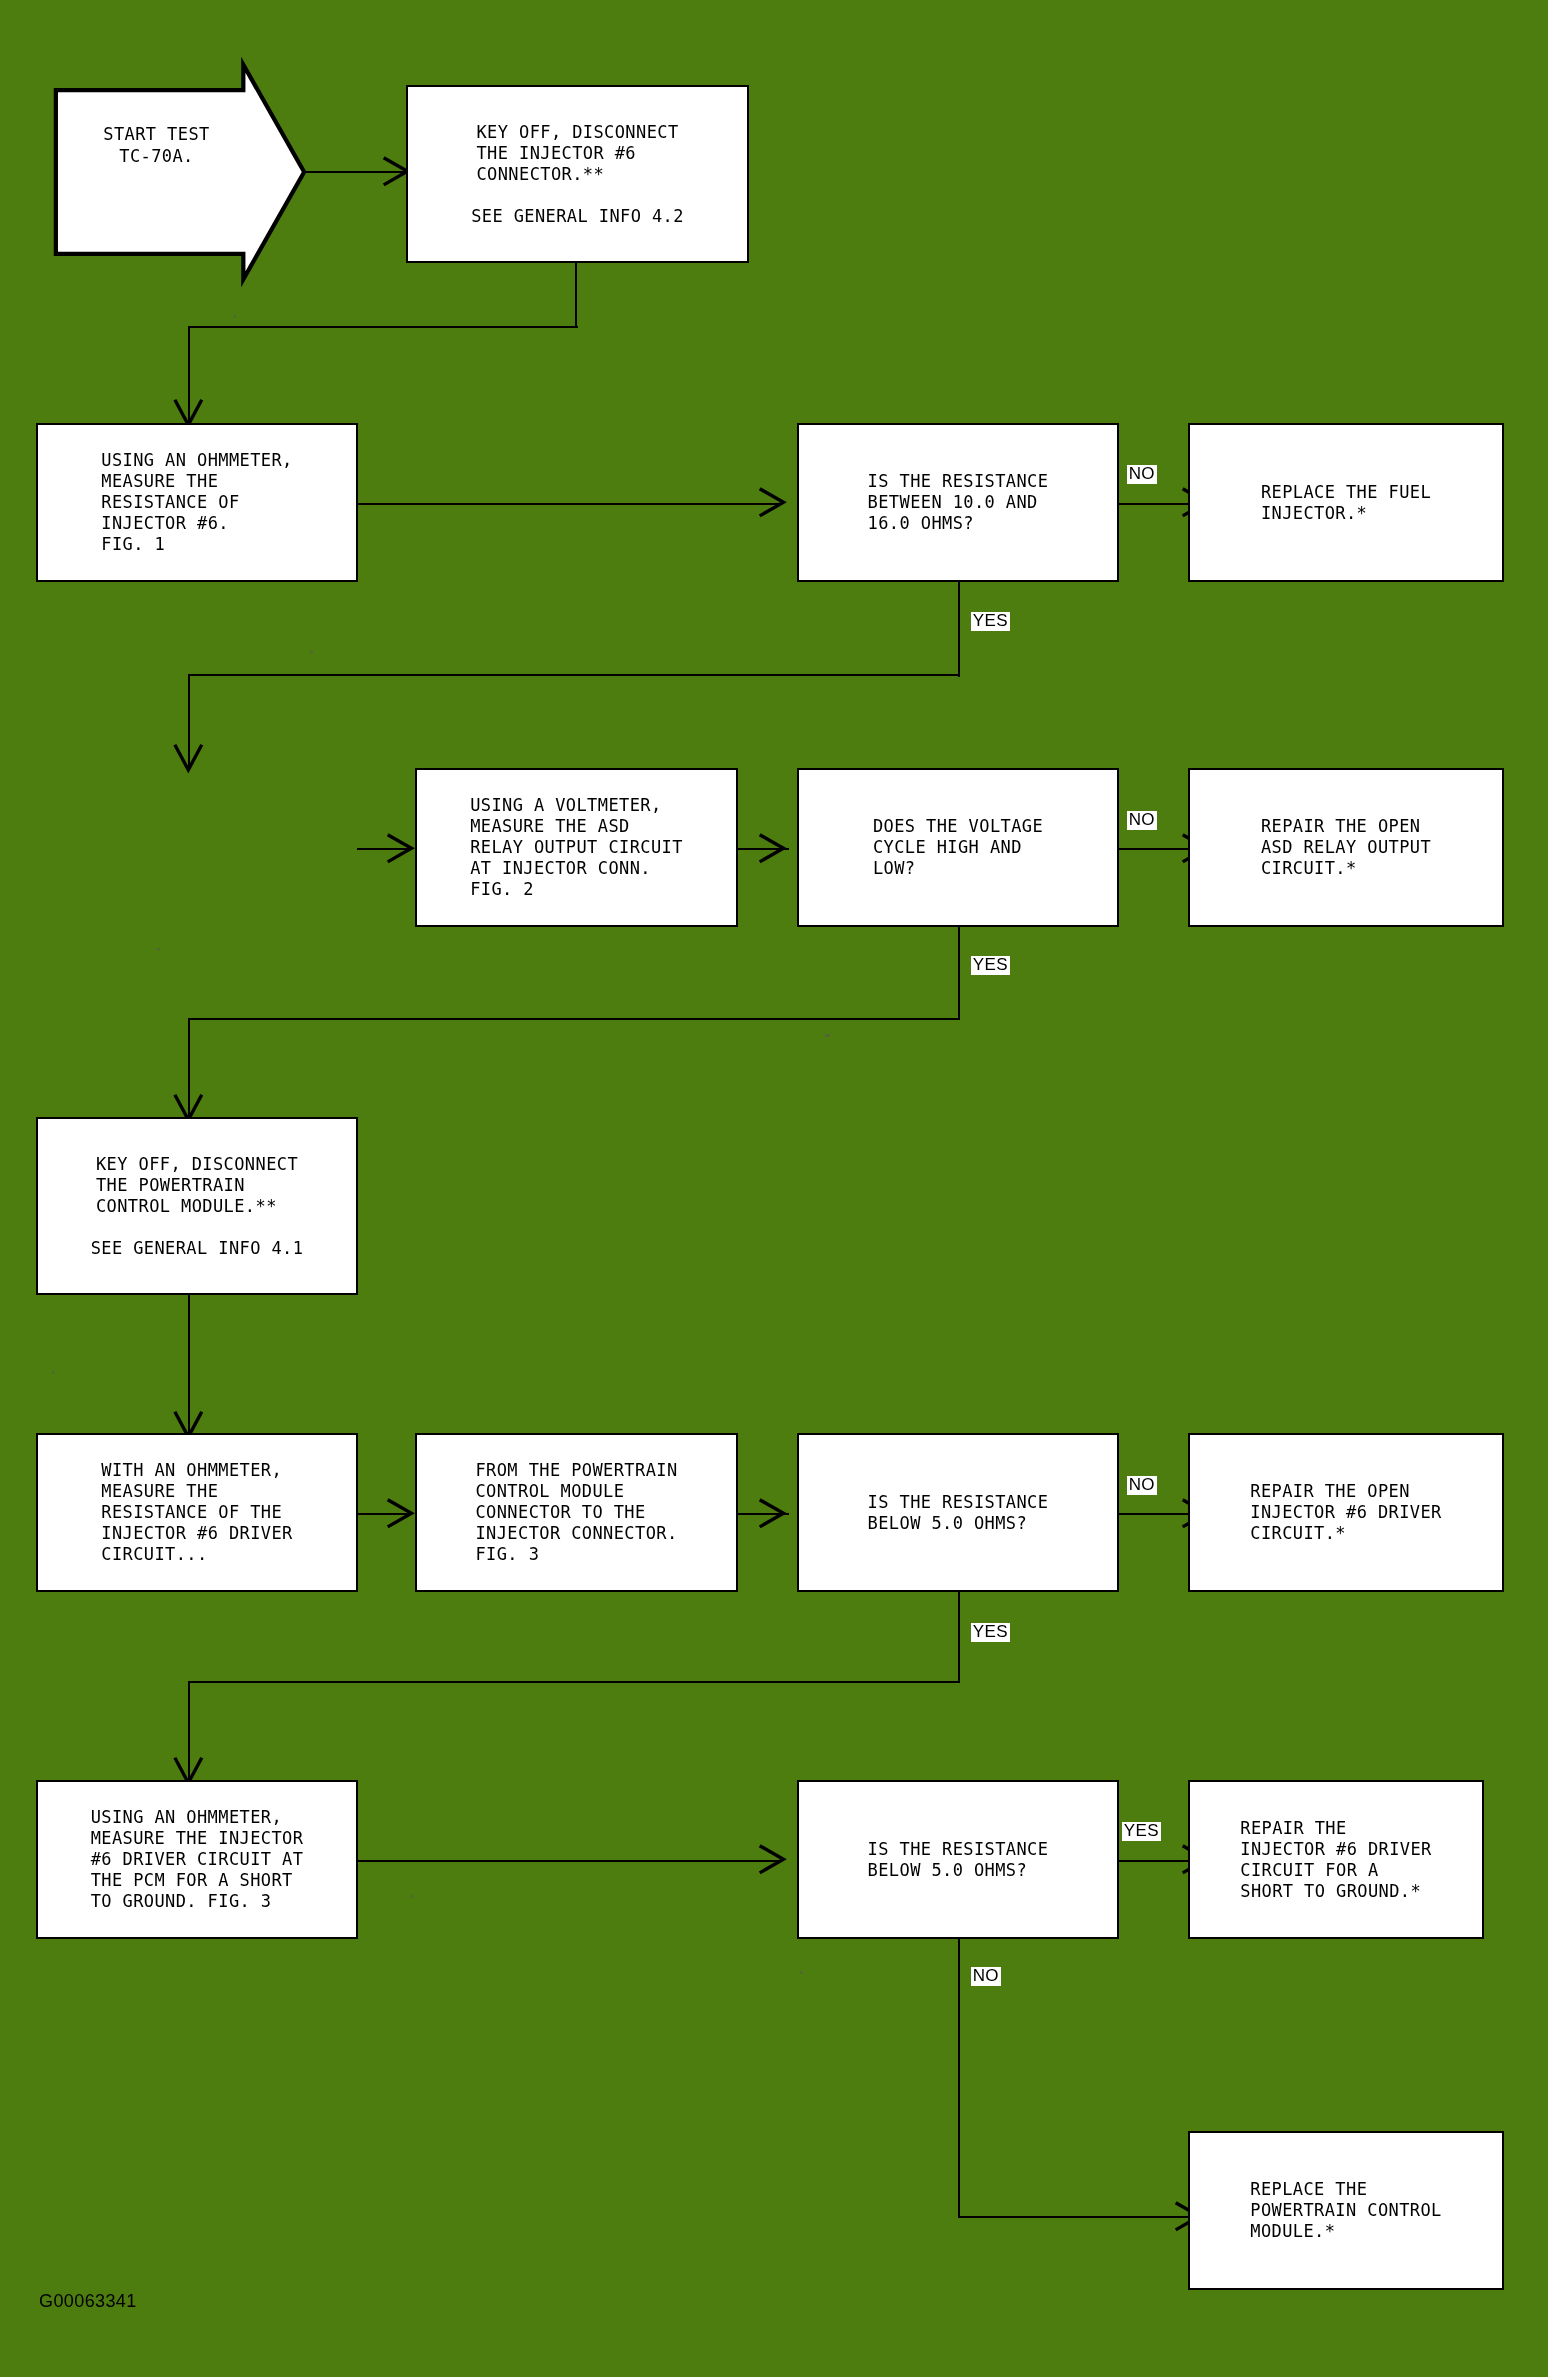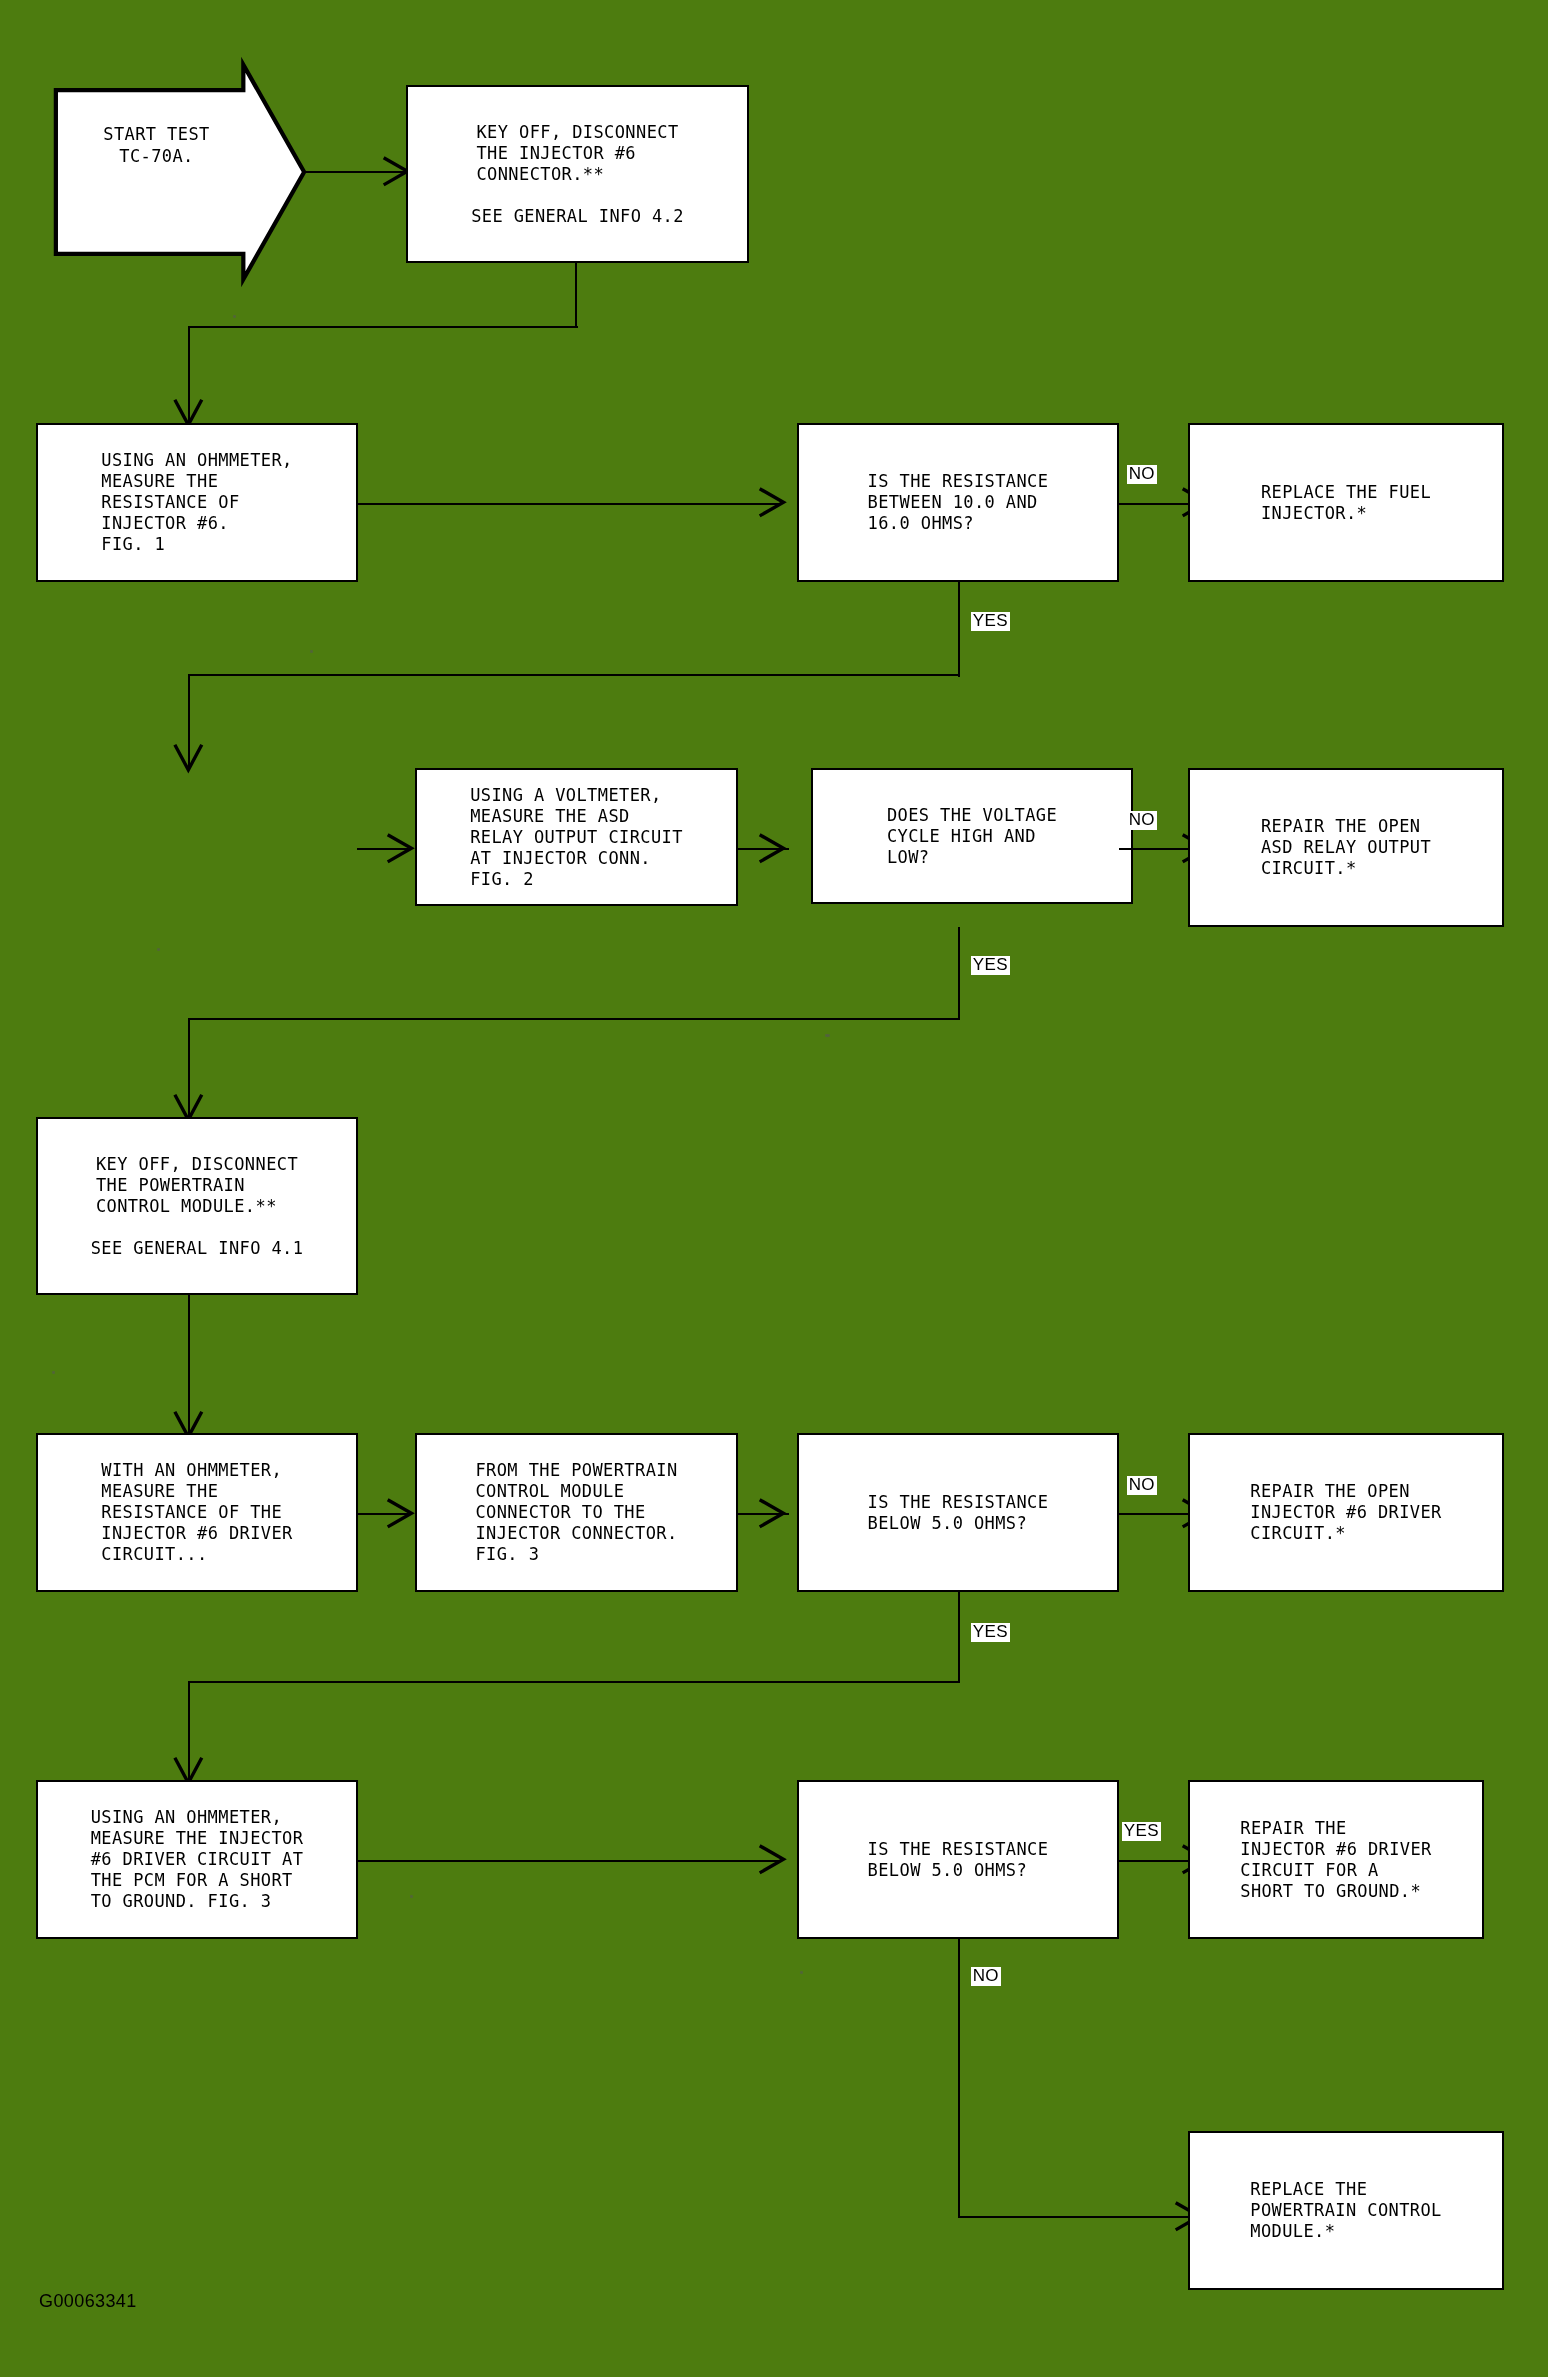"USING A VOLTMETER," div.node { height: 138px -> 159px }
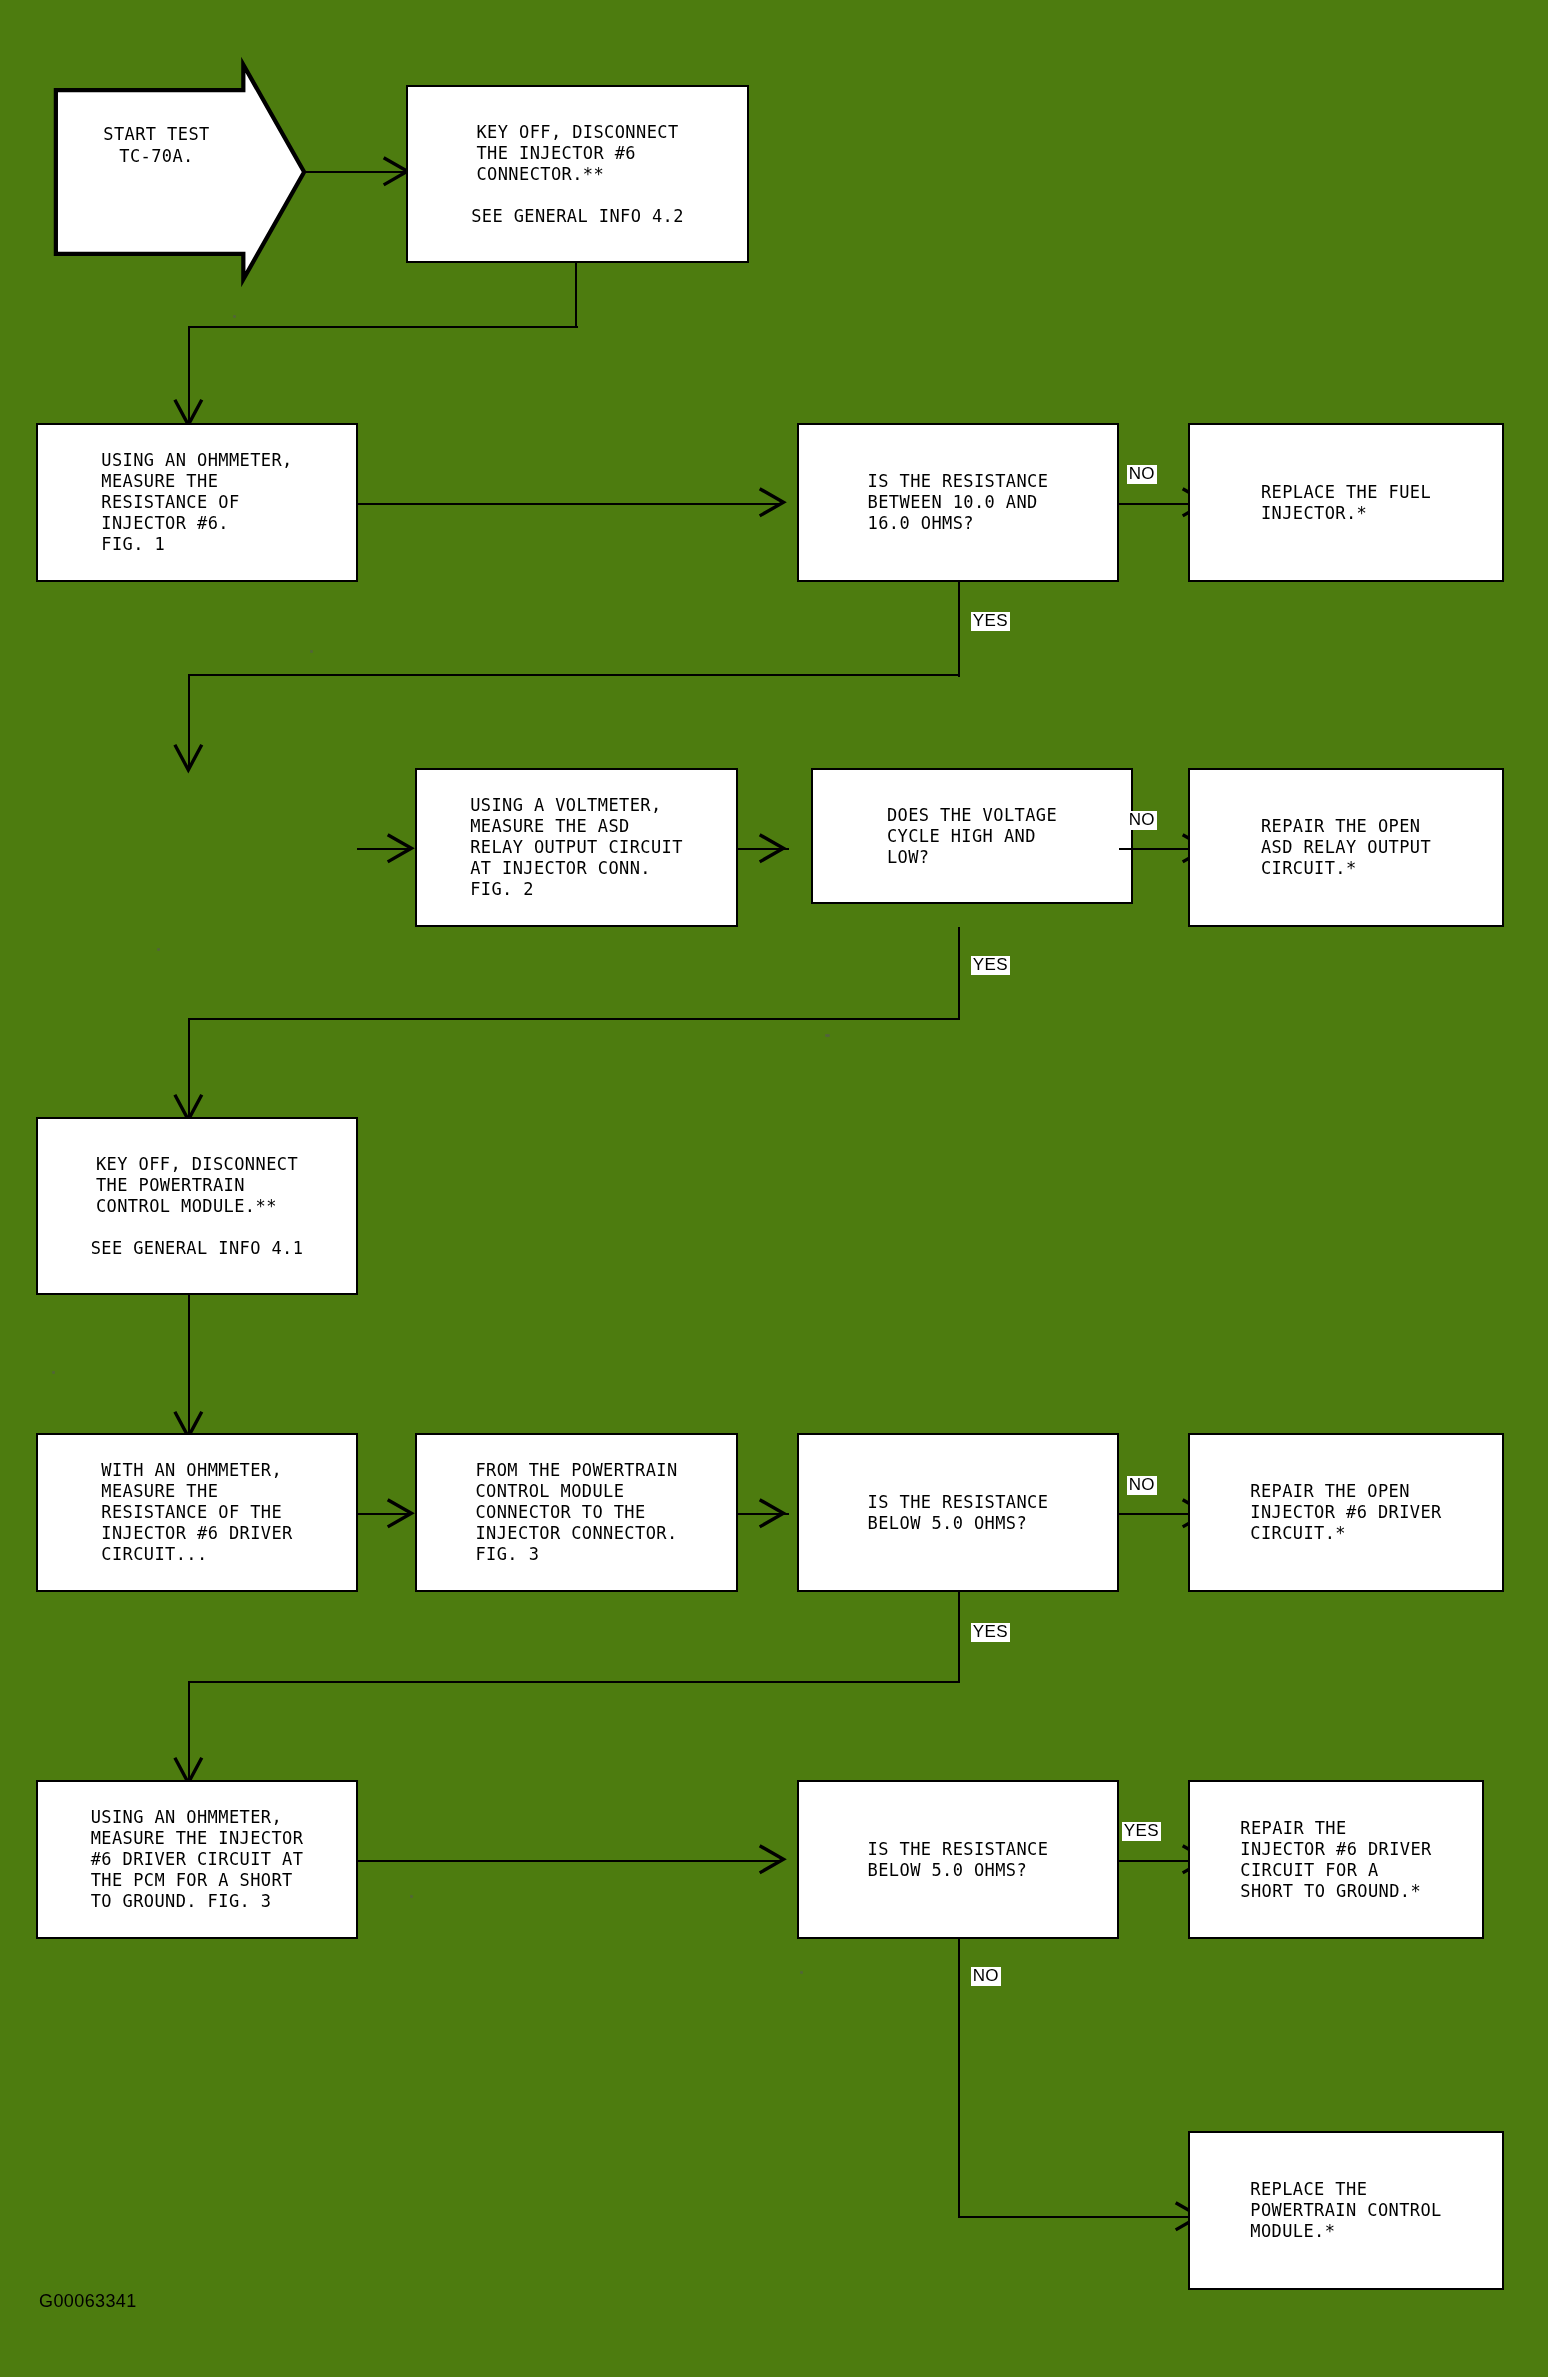"DOES THE VOLTAGE" div.node { height: 136px -> 159px; margin-left: 14px -> none }
